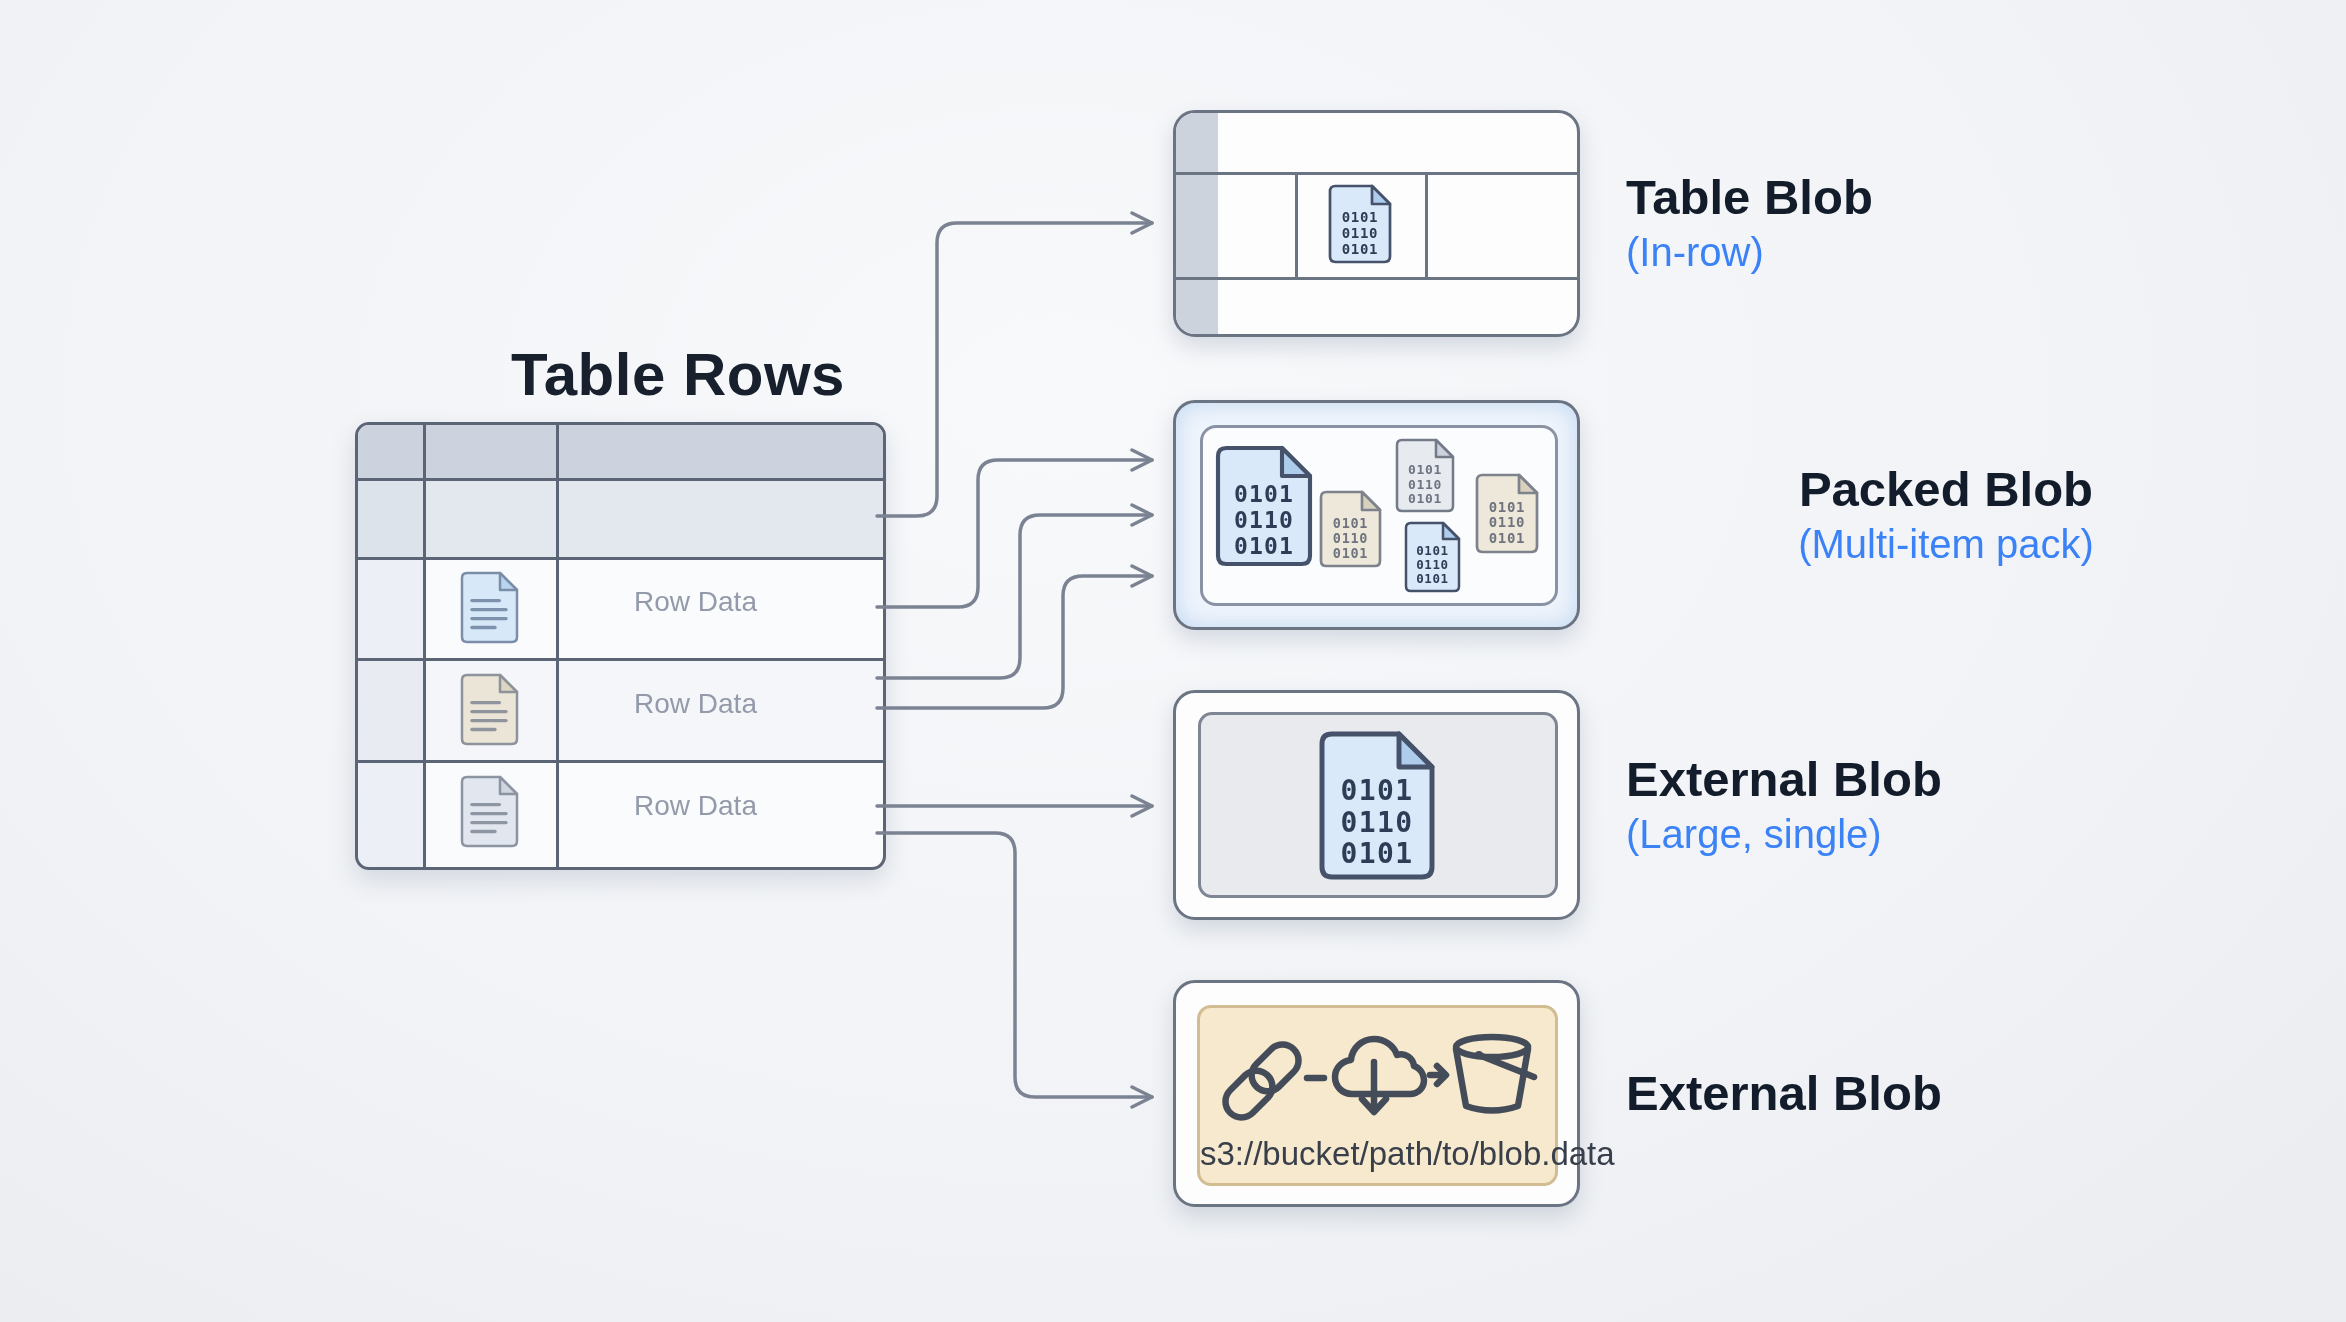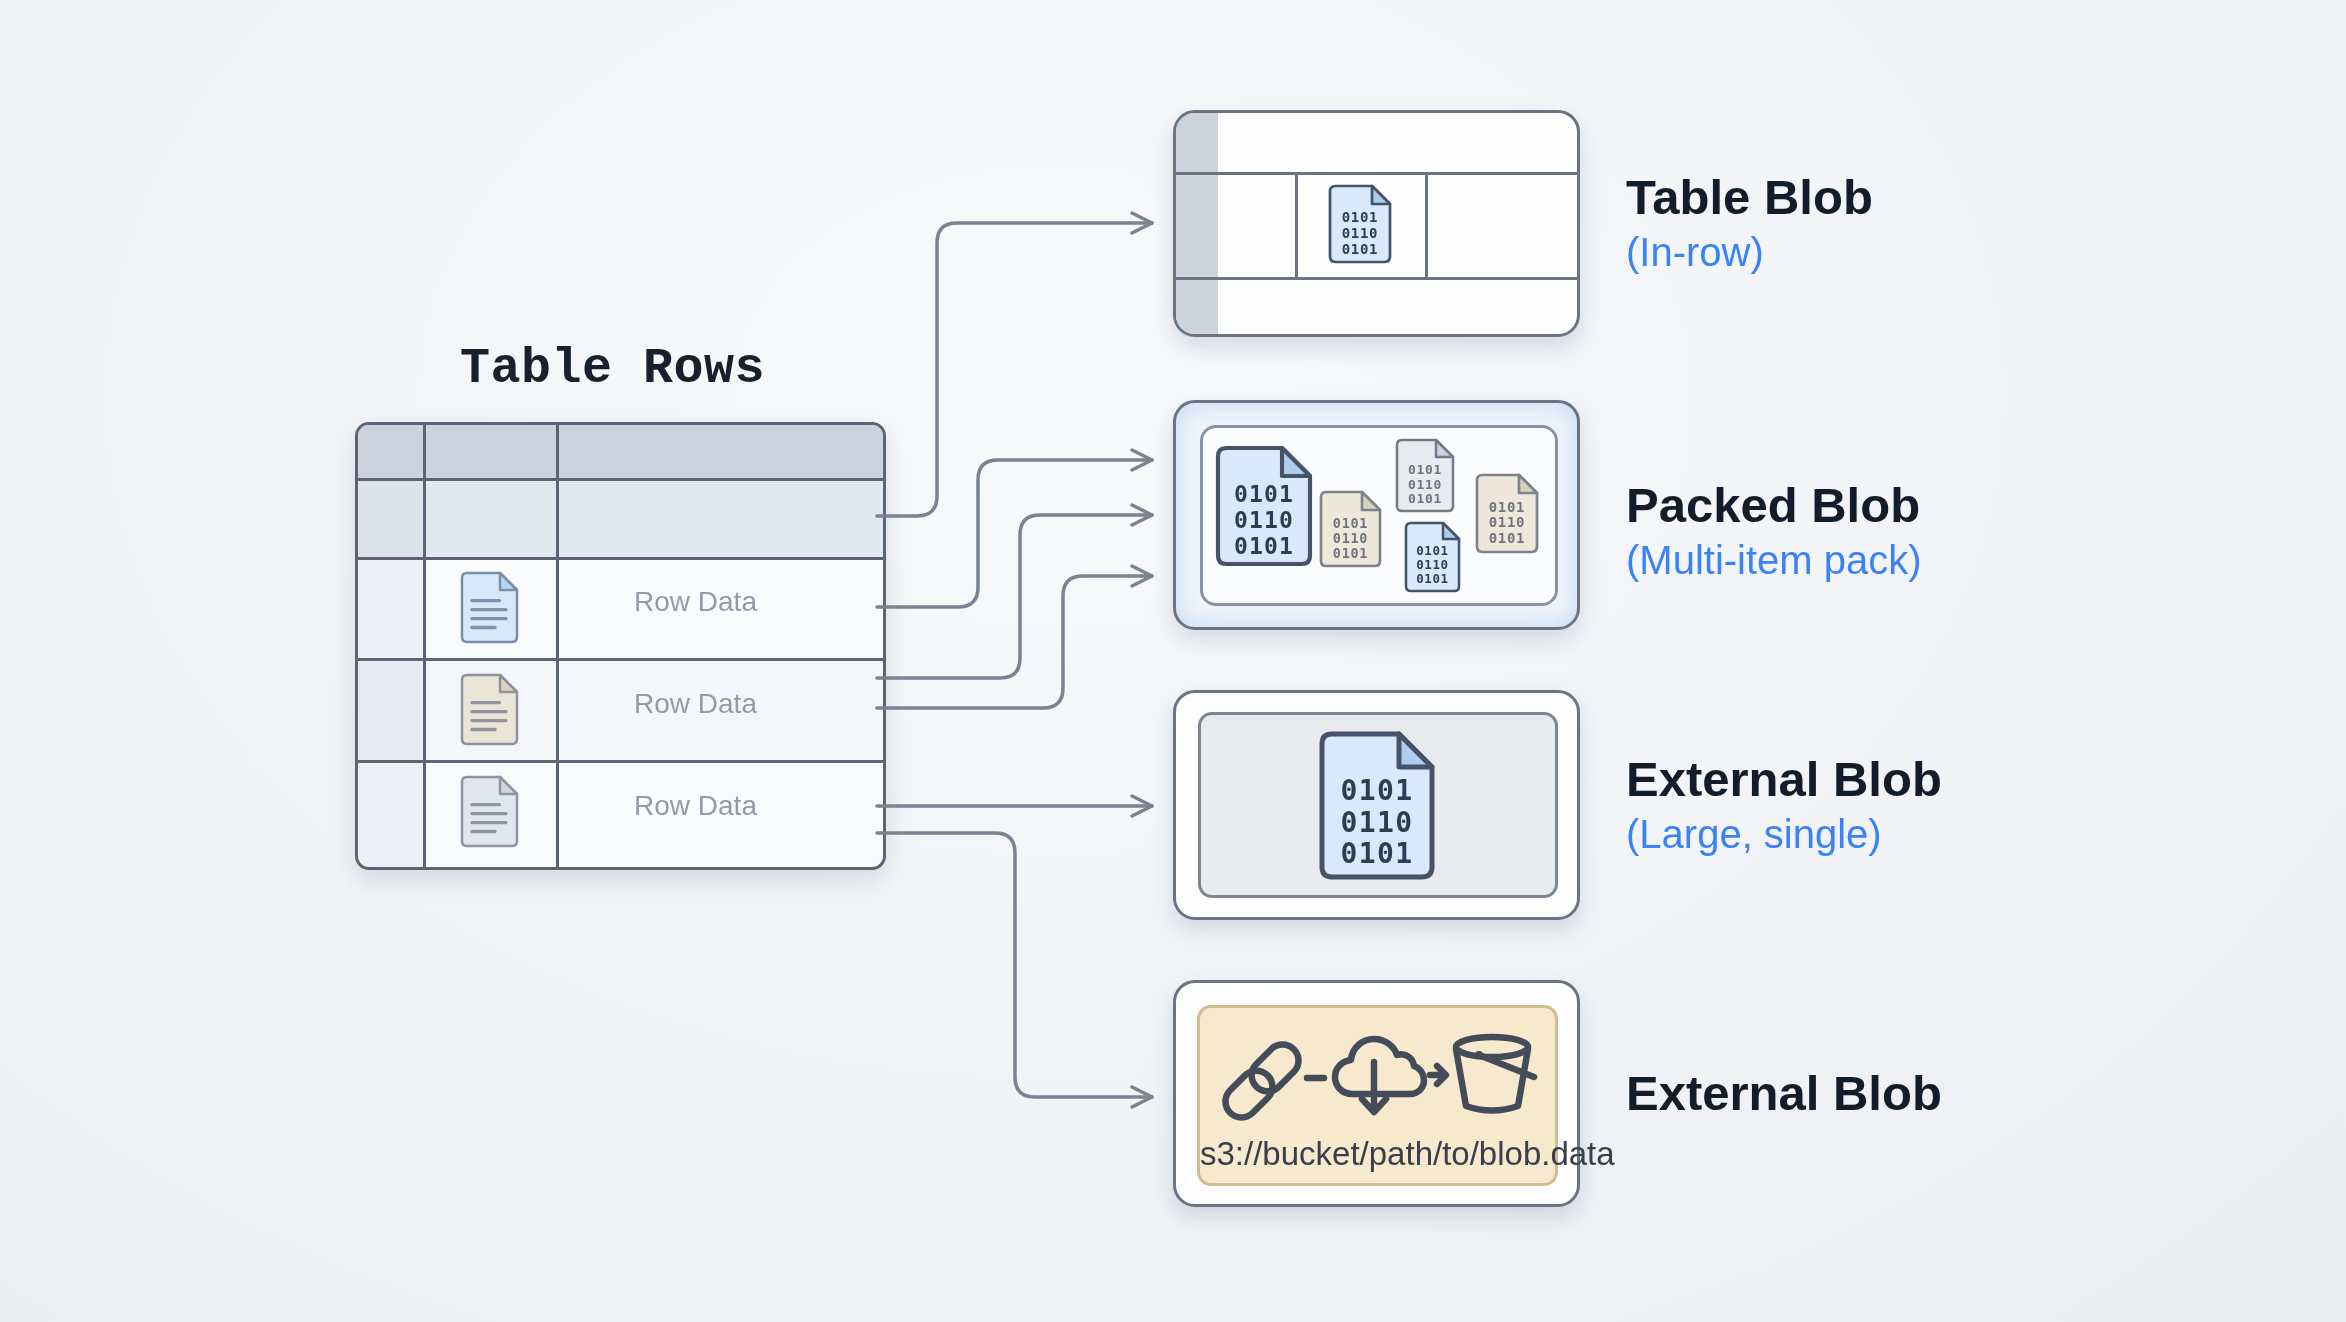"Table Rows" .page-title { font-family: Liberation Mono, monospace -> none; font-size: 50px -> 60px; text-align: center -> right }
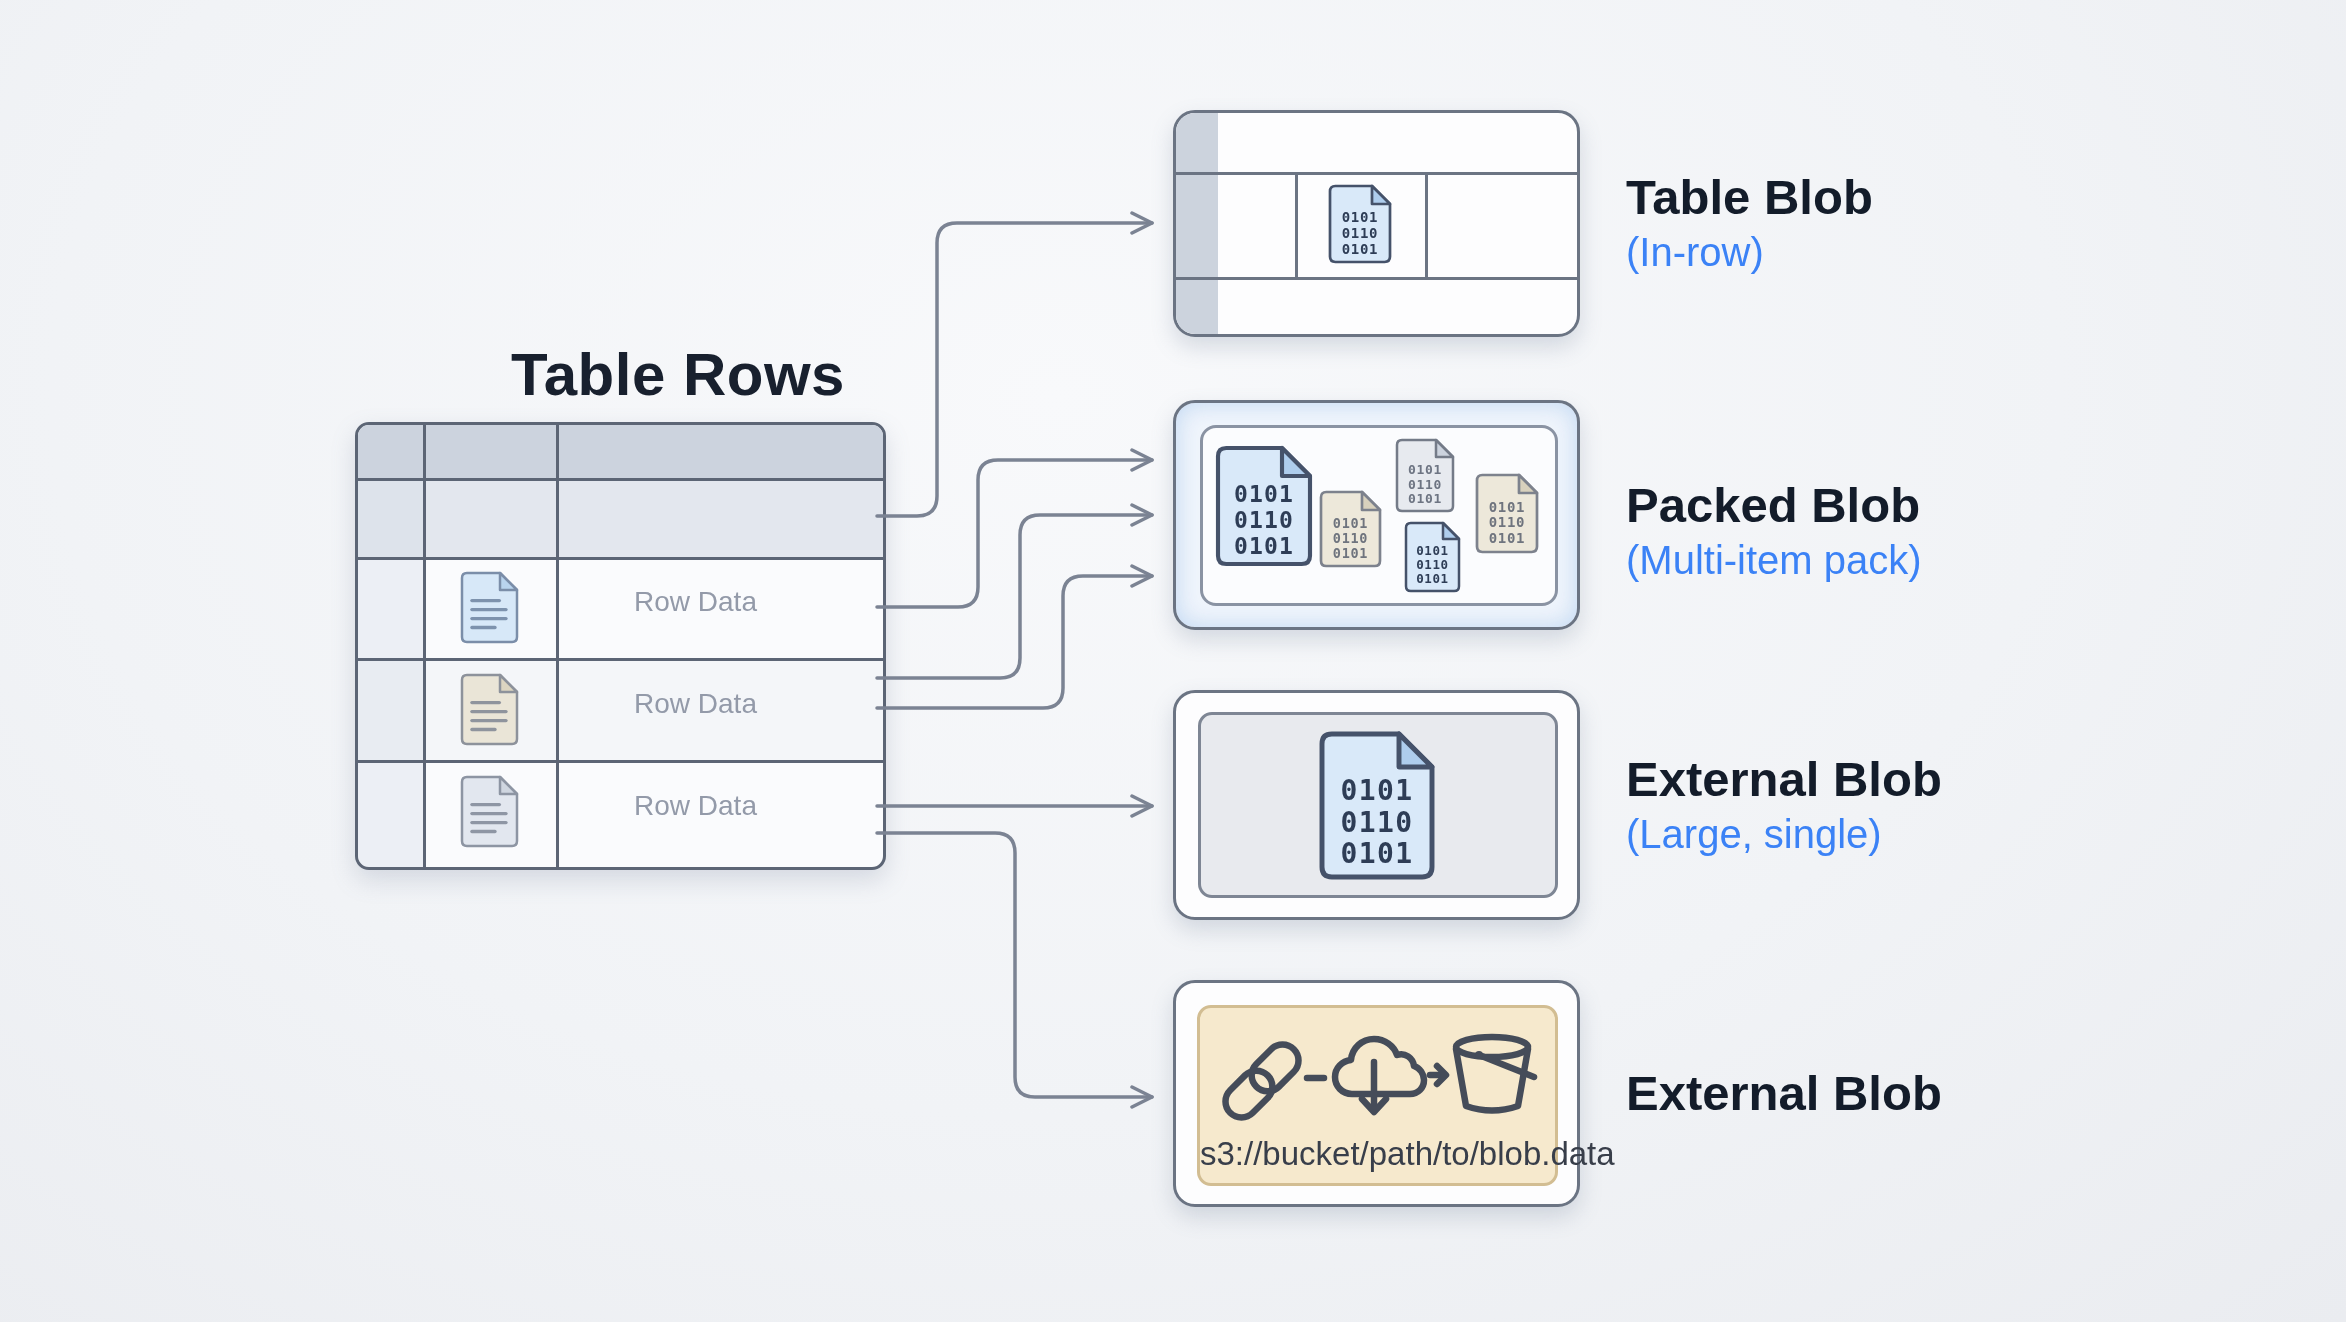"Packed Blob" .lb-packed { align-items: none -> center; top: 469px -> 453px }
